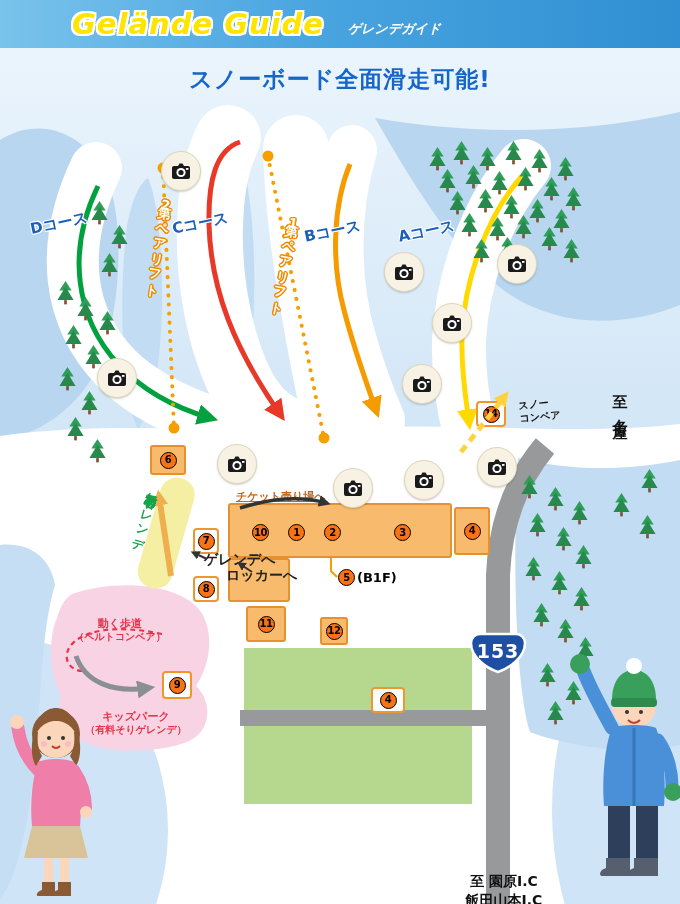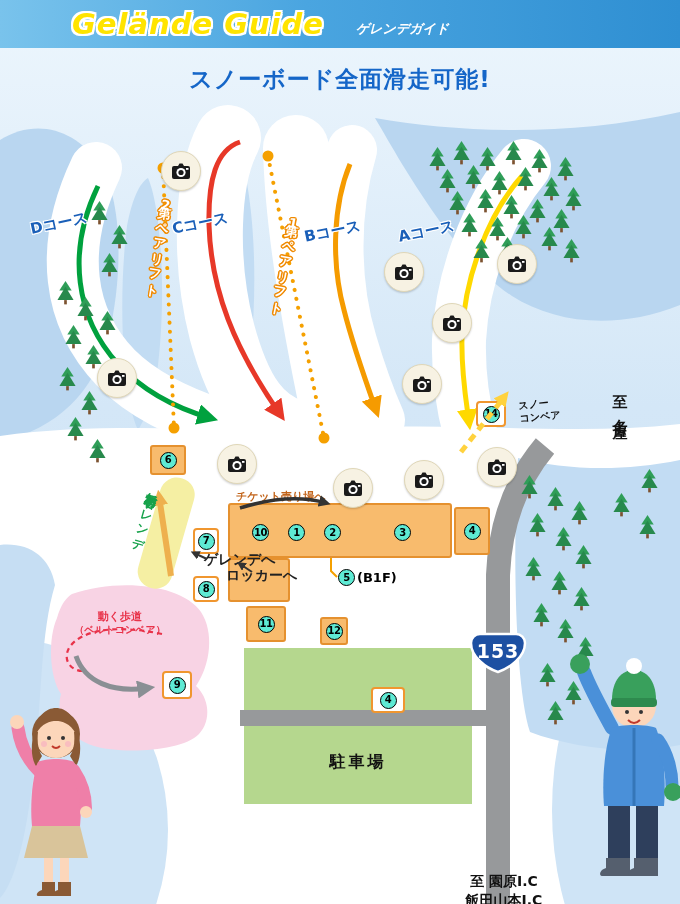"Gelände Guide" .header { gap: 32px -> 24px }
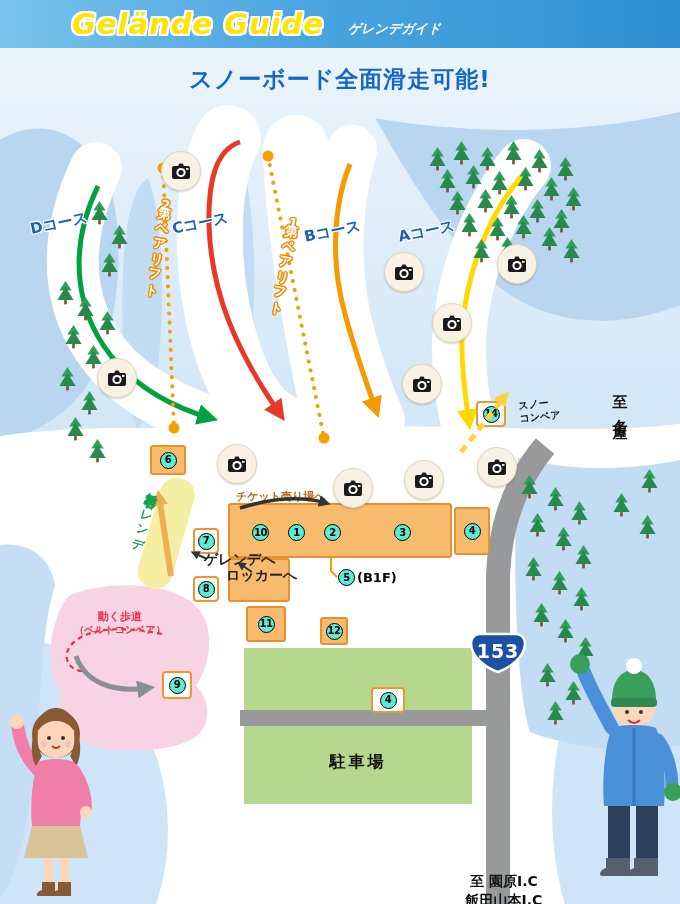"14" .cnum { background: #5eead4 -> #f97316 }
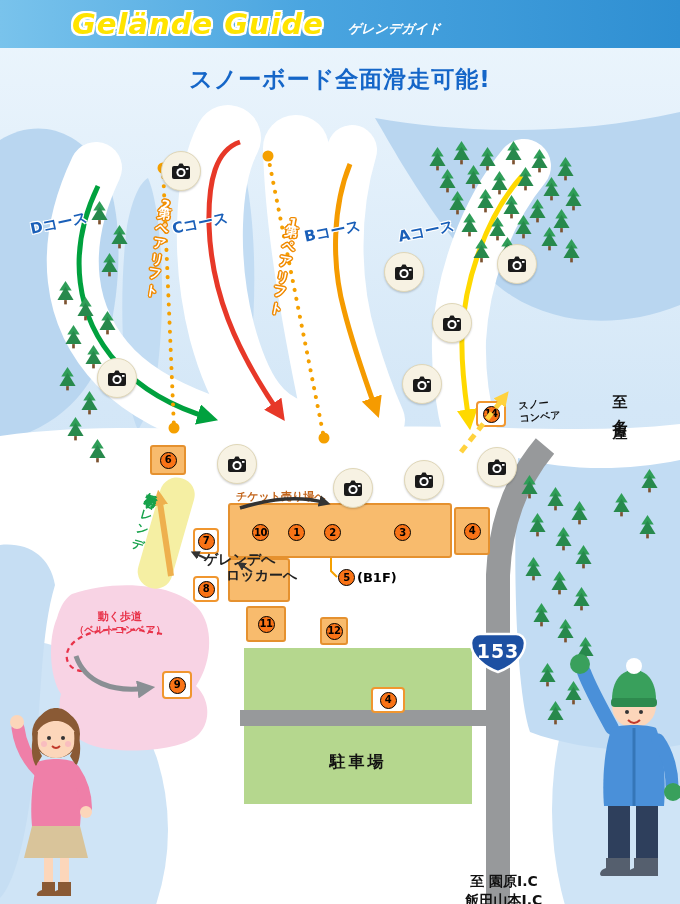"チケット売り場へ" .lbl-ticket { text-decoration: none -> underline }
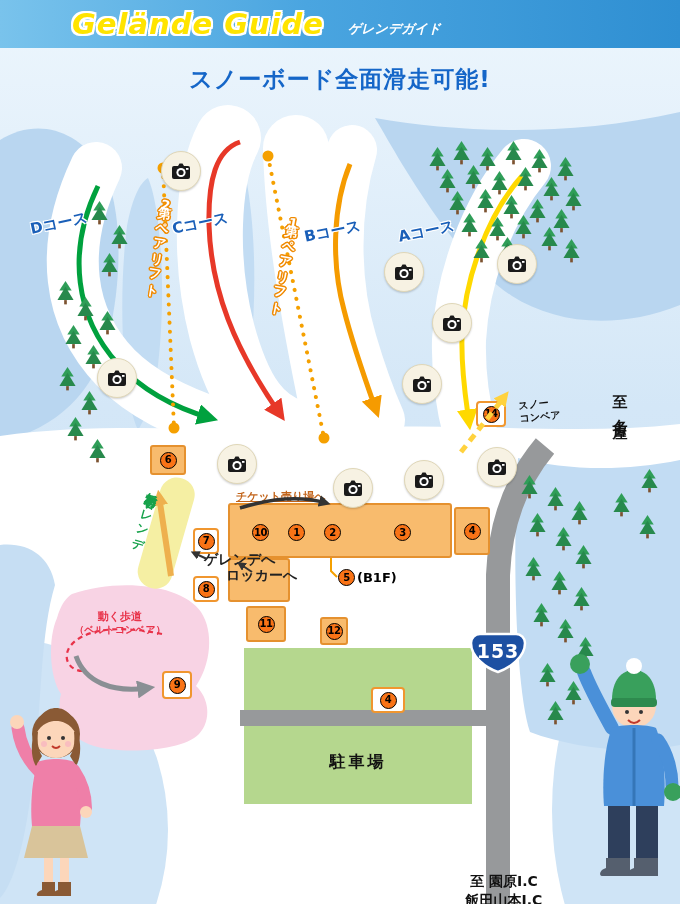"動く歩道" .redlbl { margin-top: none -> 7px }
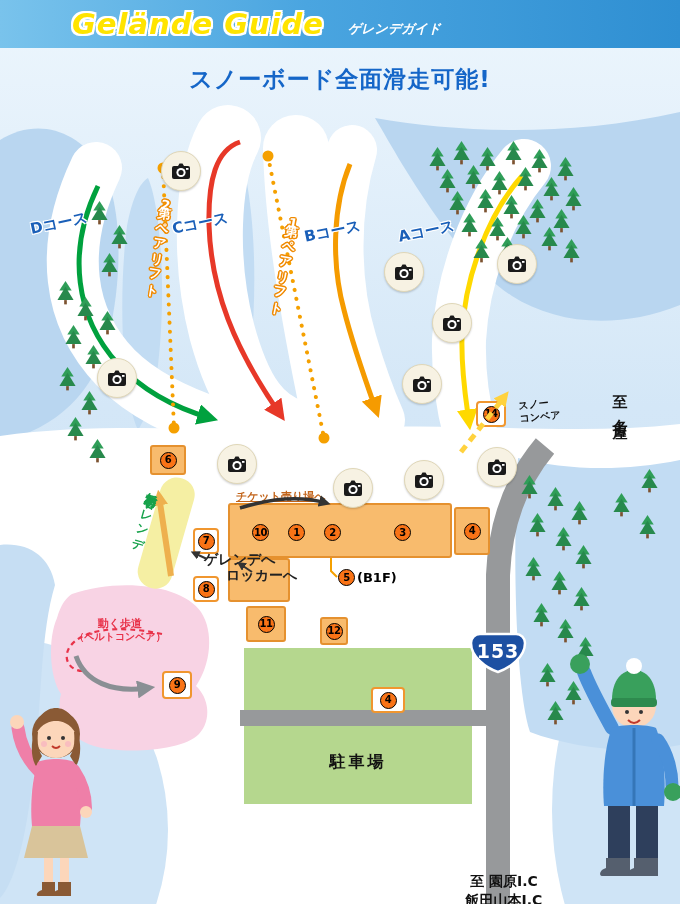"キッズパーク" div.redlbl { html: none -> <div> <div>キッズパーク</div> <div>（有料そりゲレンデ）</div> </div> }
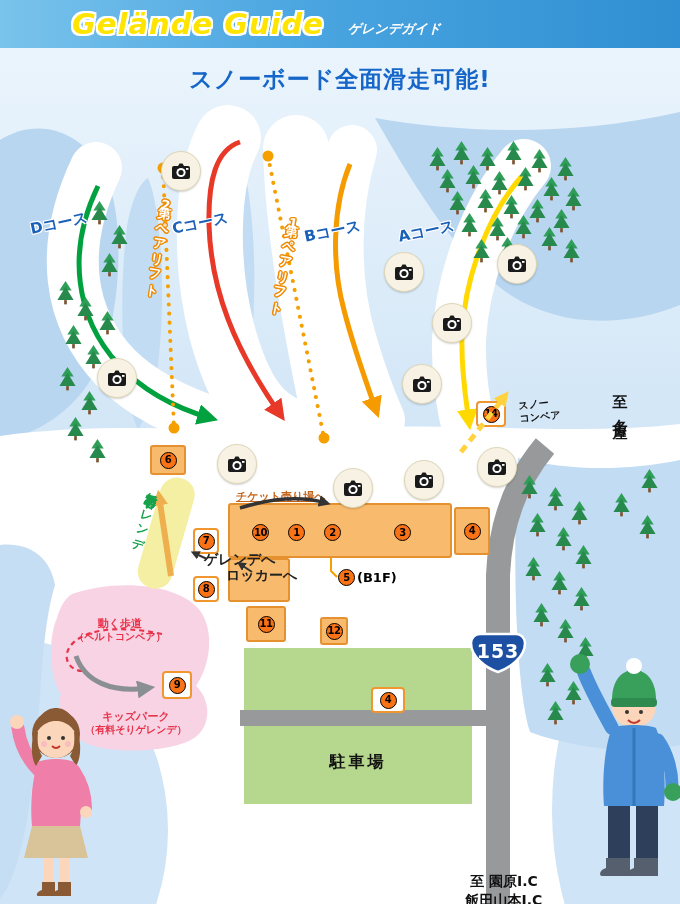"駐車場" div.parking { html: <div>駐車場</div> -> none }
